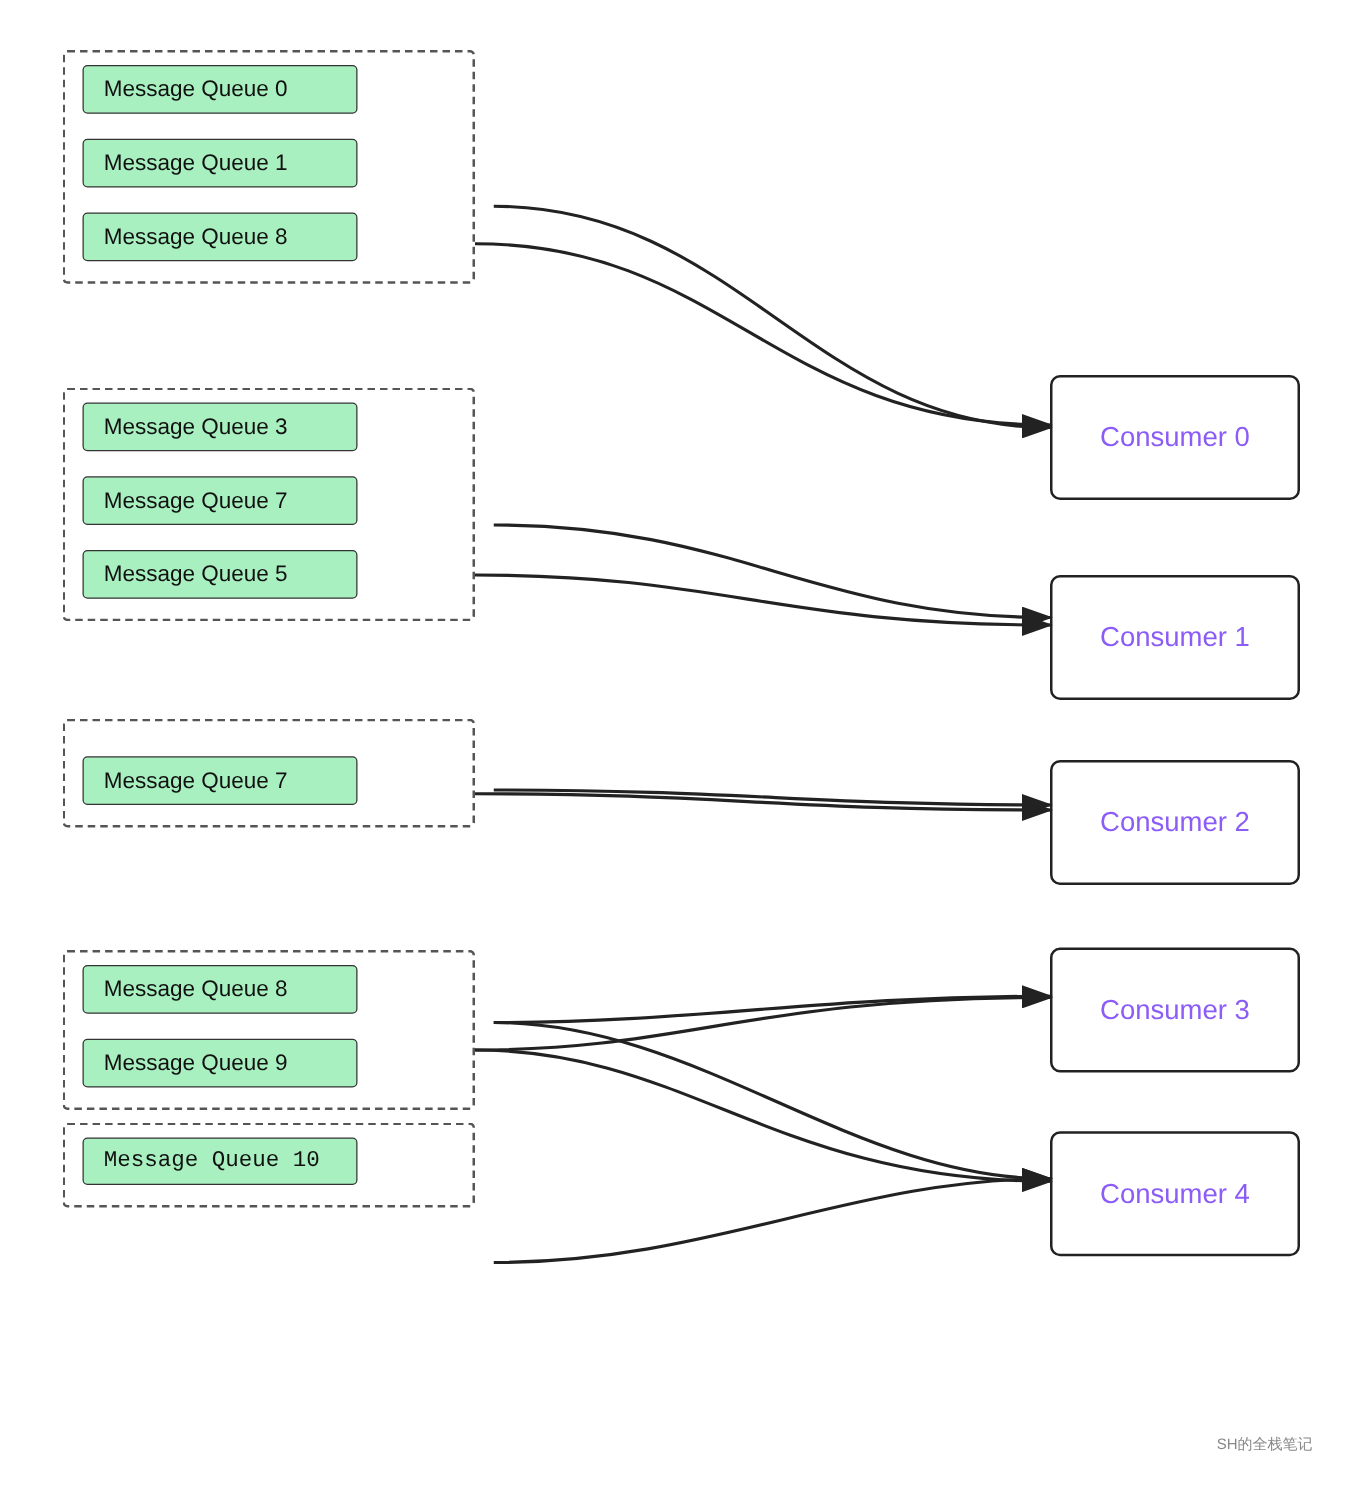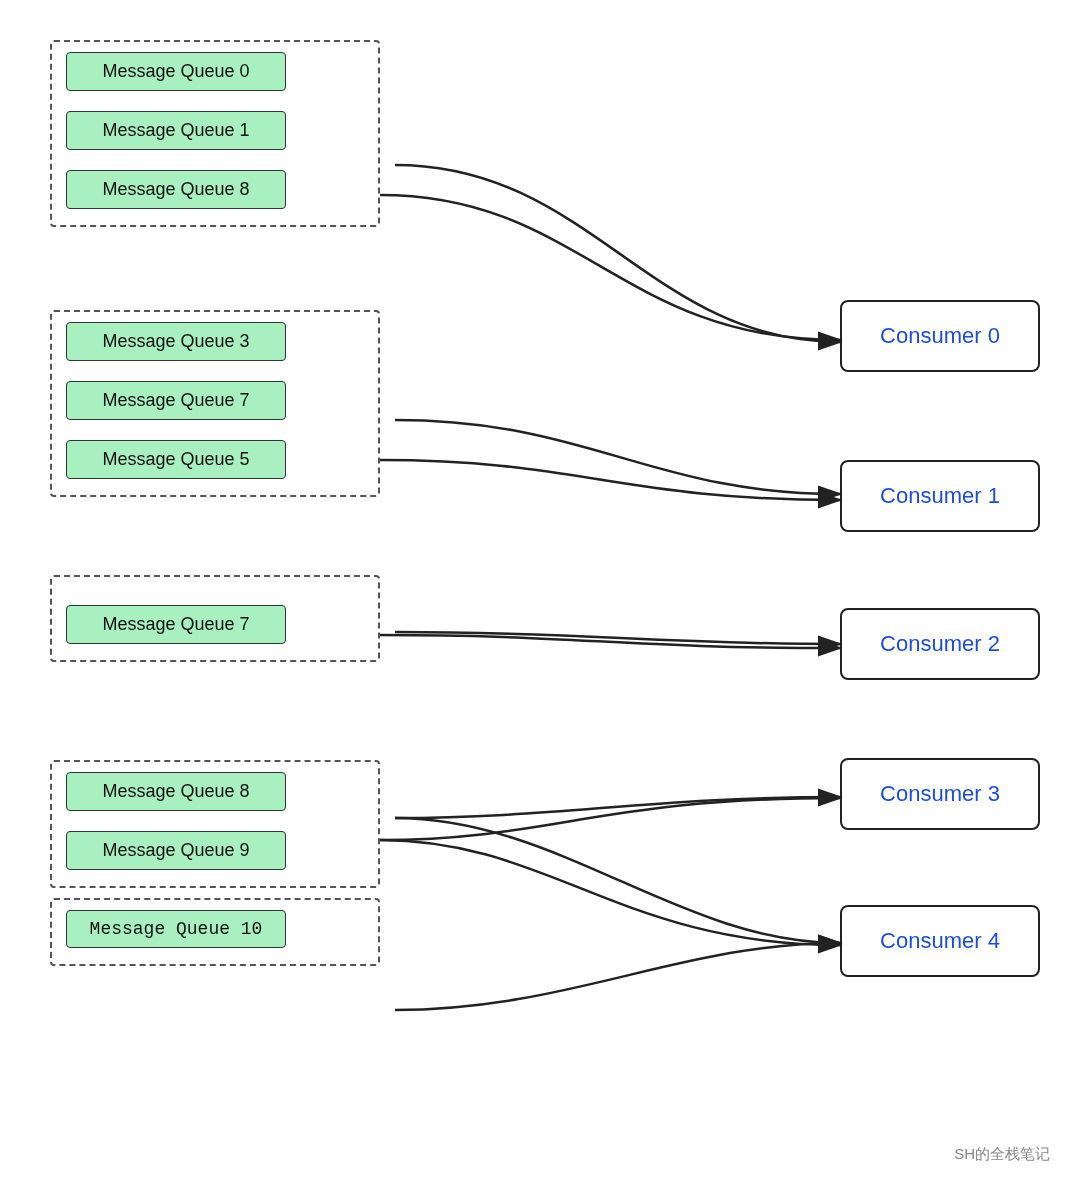"Message Queue 0" .queue-box { text-align: center -> none }
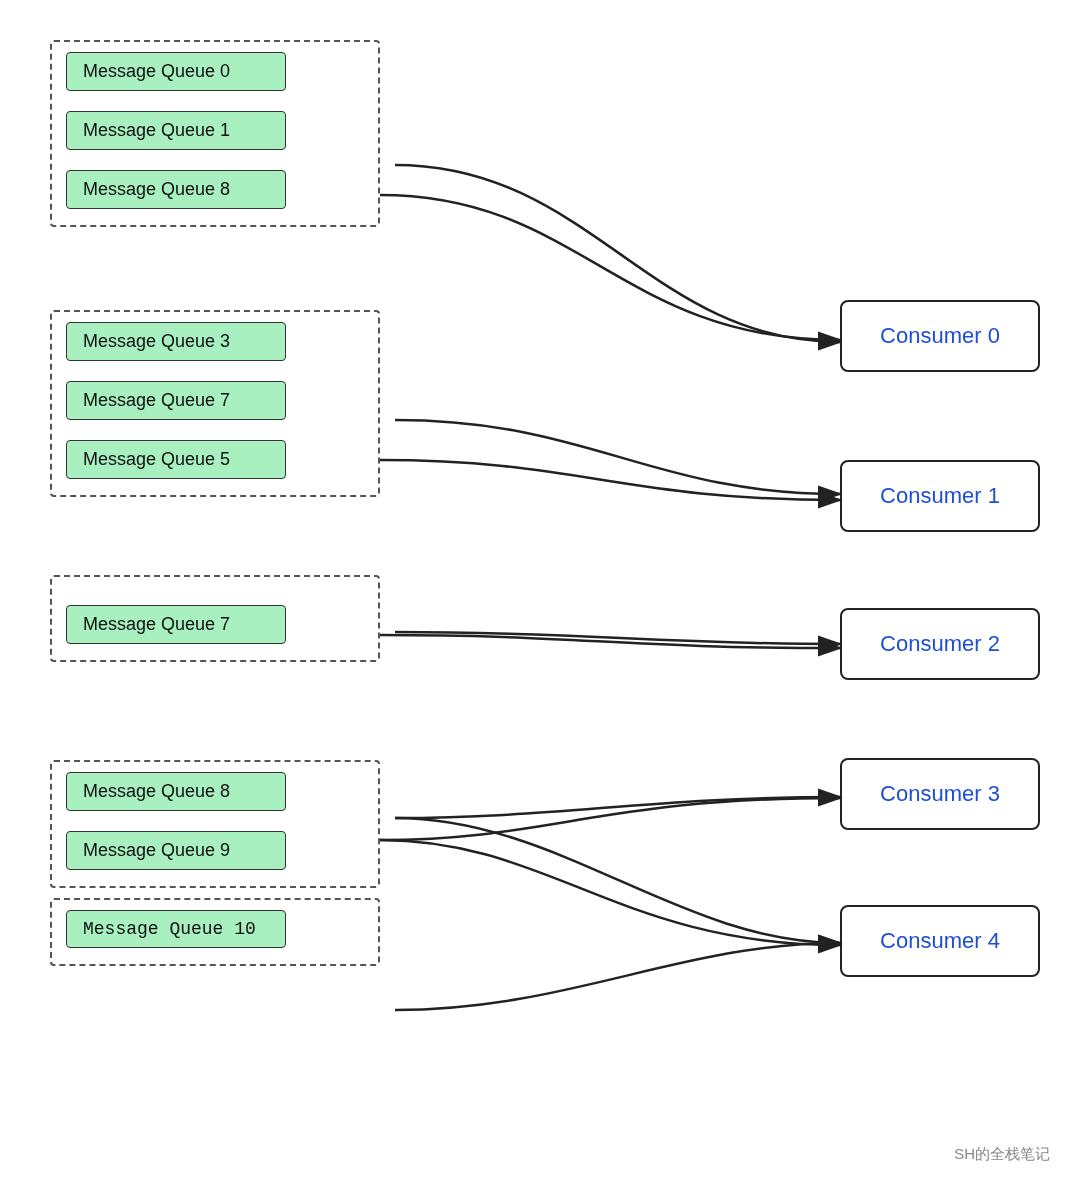"Consumer 0" .consumer-box { color: #1d4ed8 -> #8b5cf6; height: 72px -> 100px }
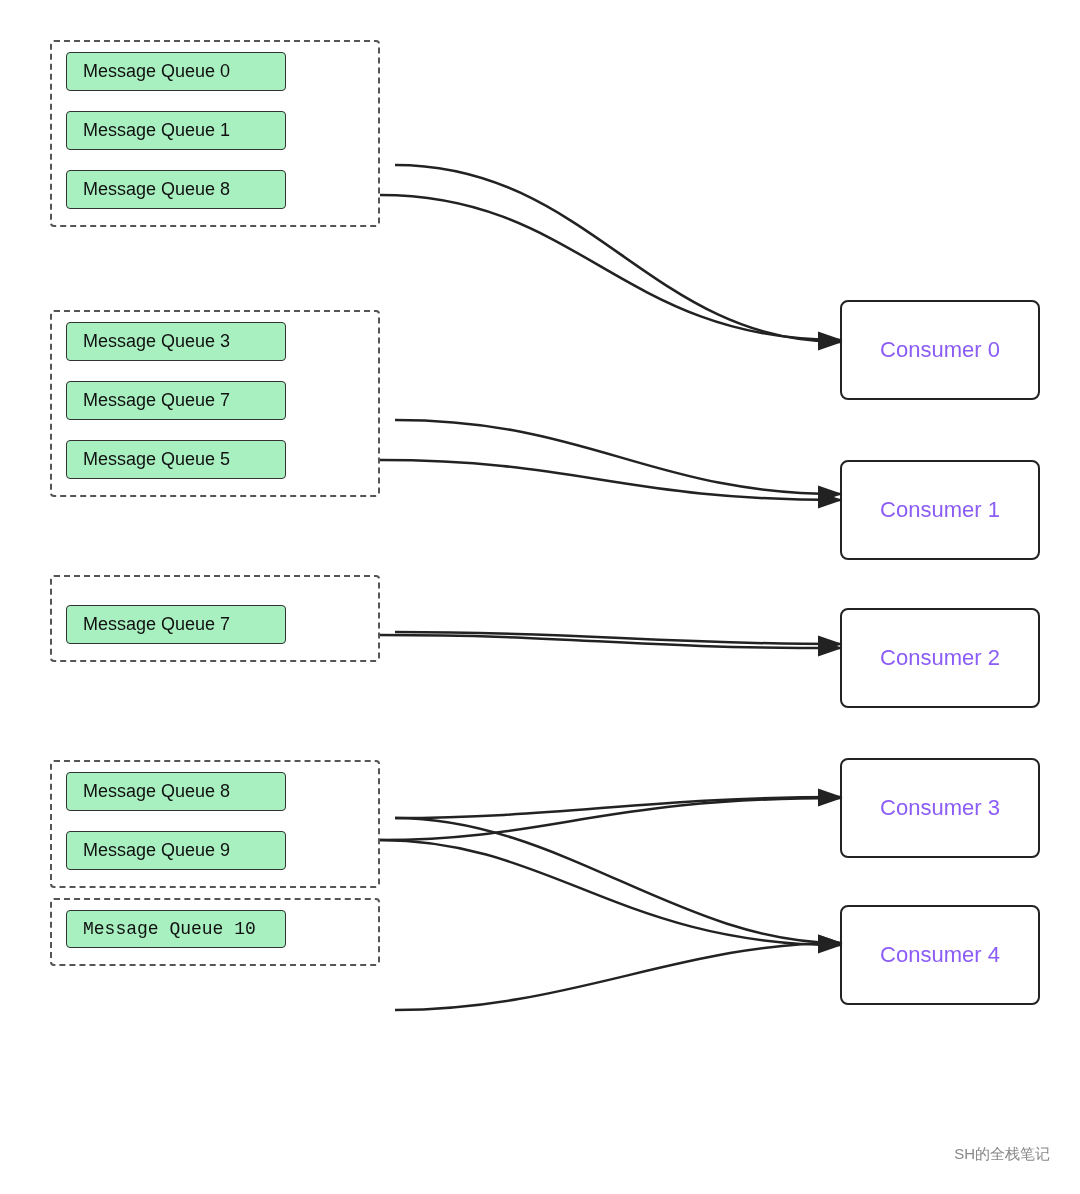"SH的全栈笔记" .watermark { font-size: 15px -> 12px }
